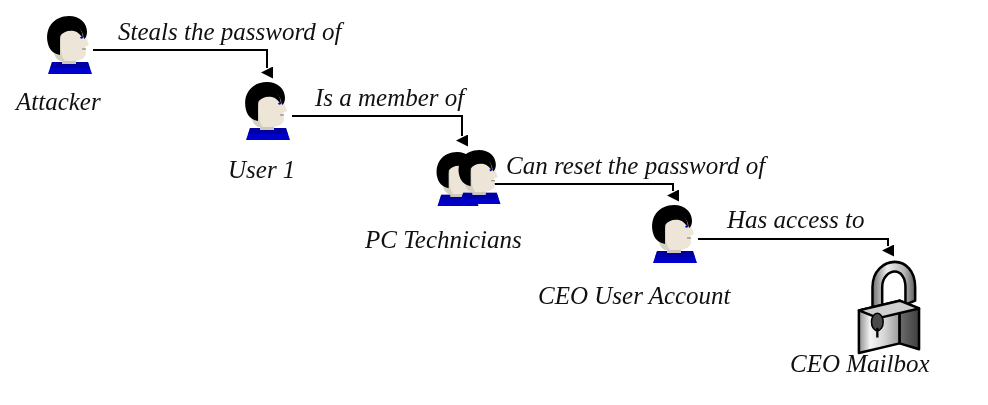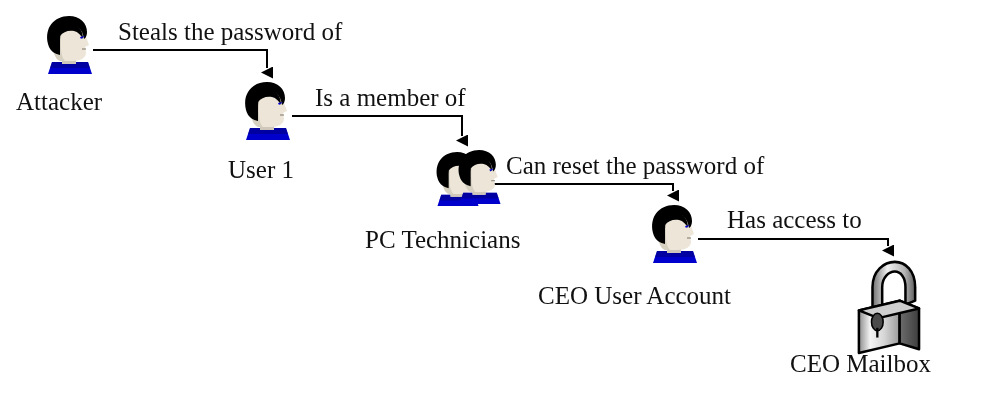"Steals the password of" #diagram-root { font-style: none -> italic }
